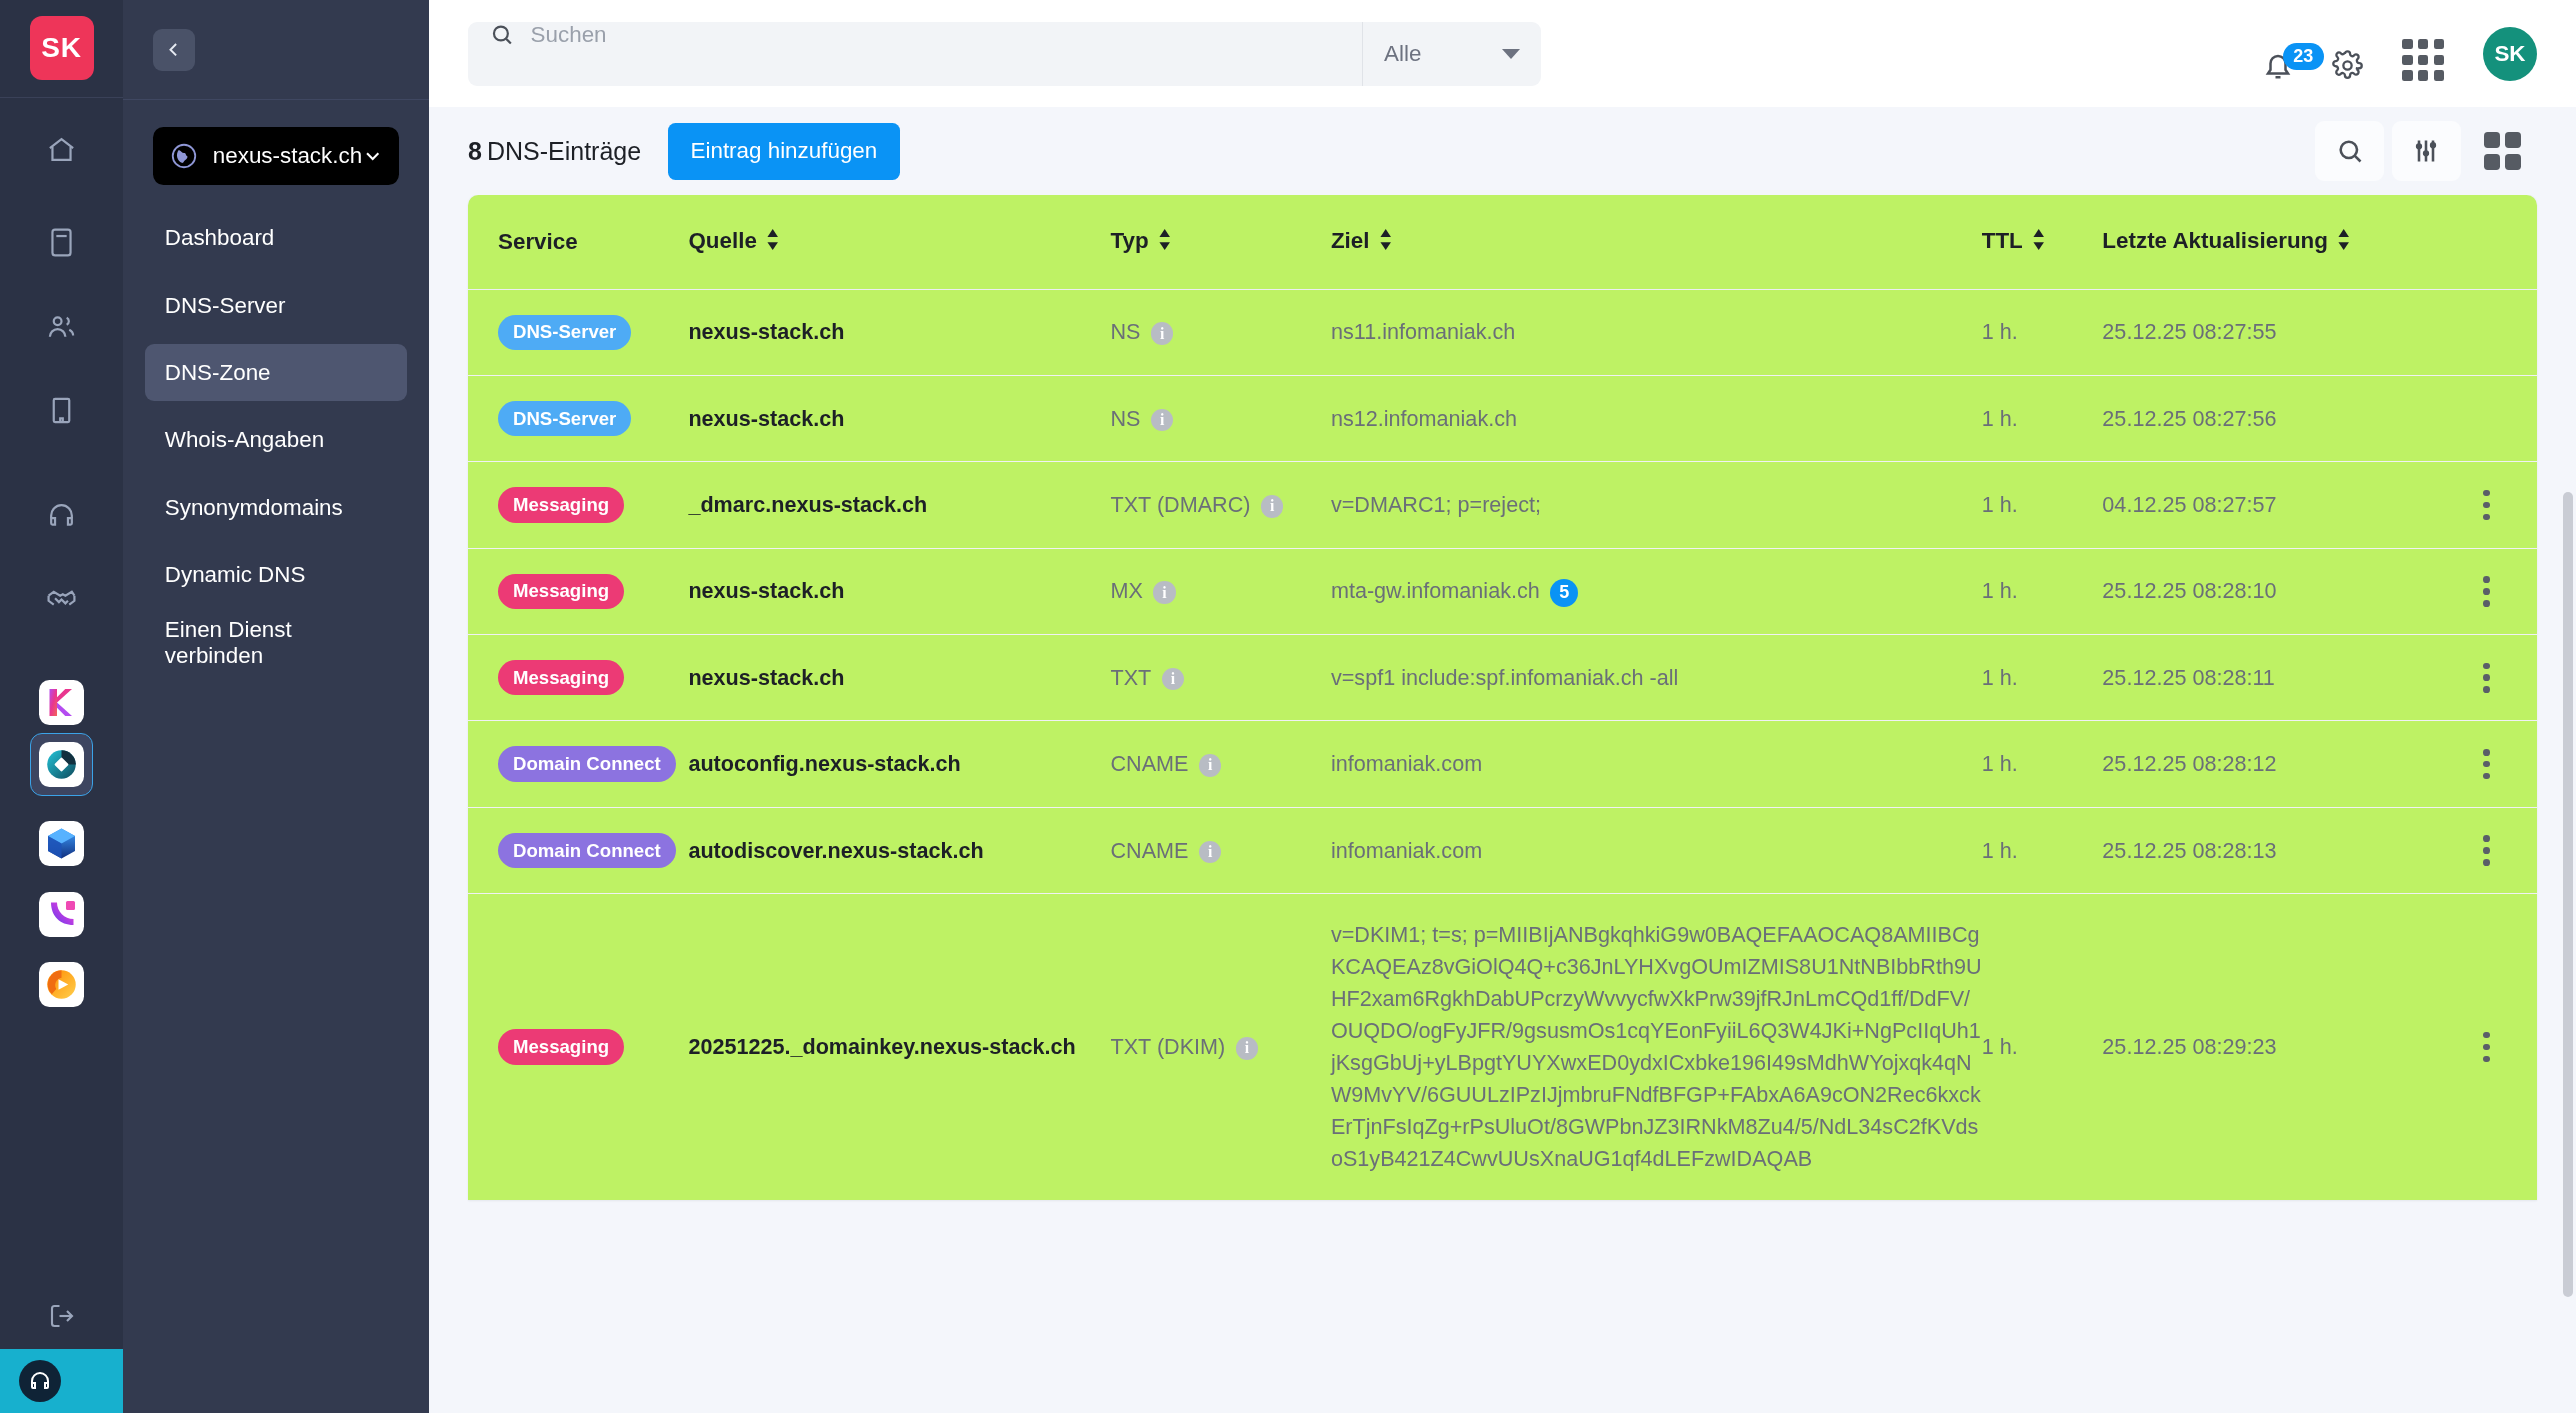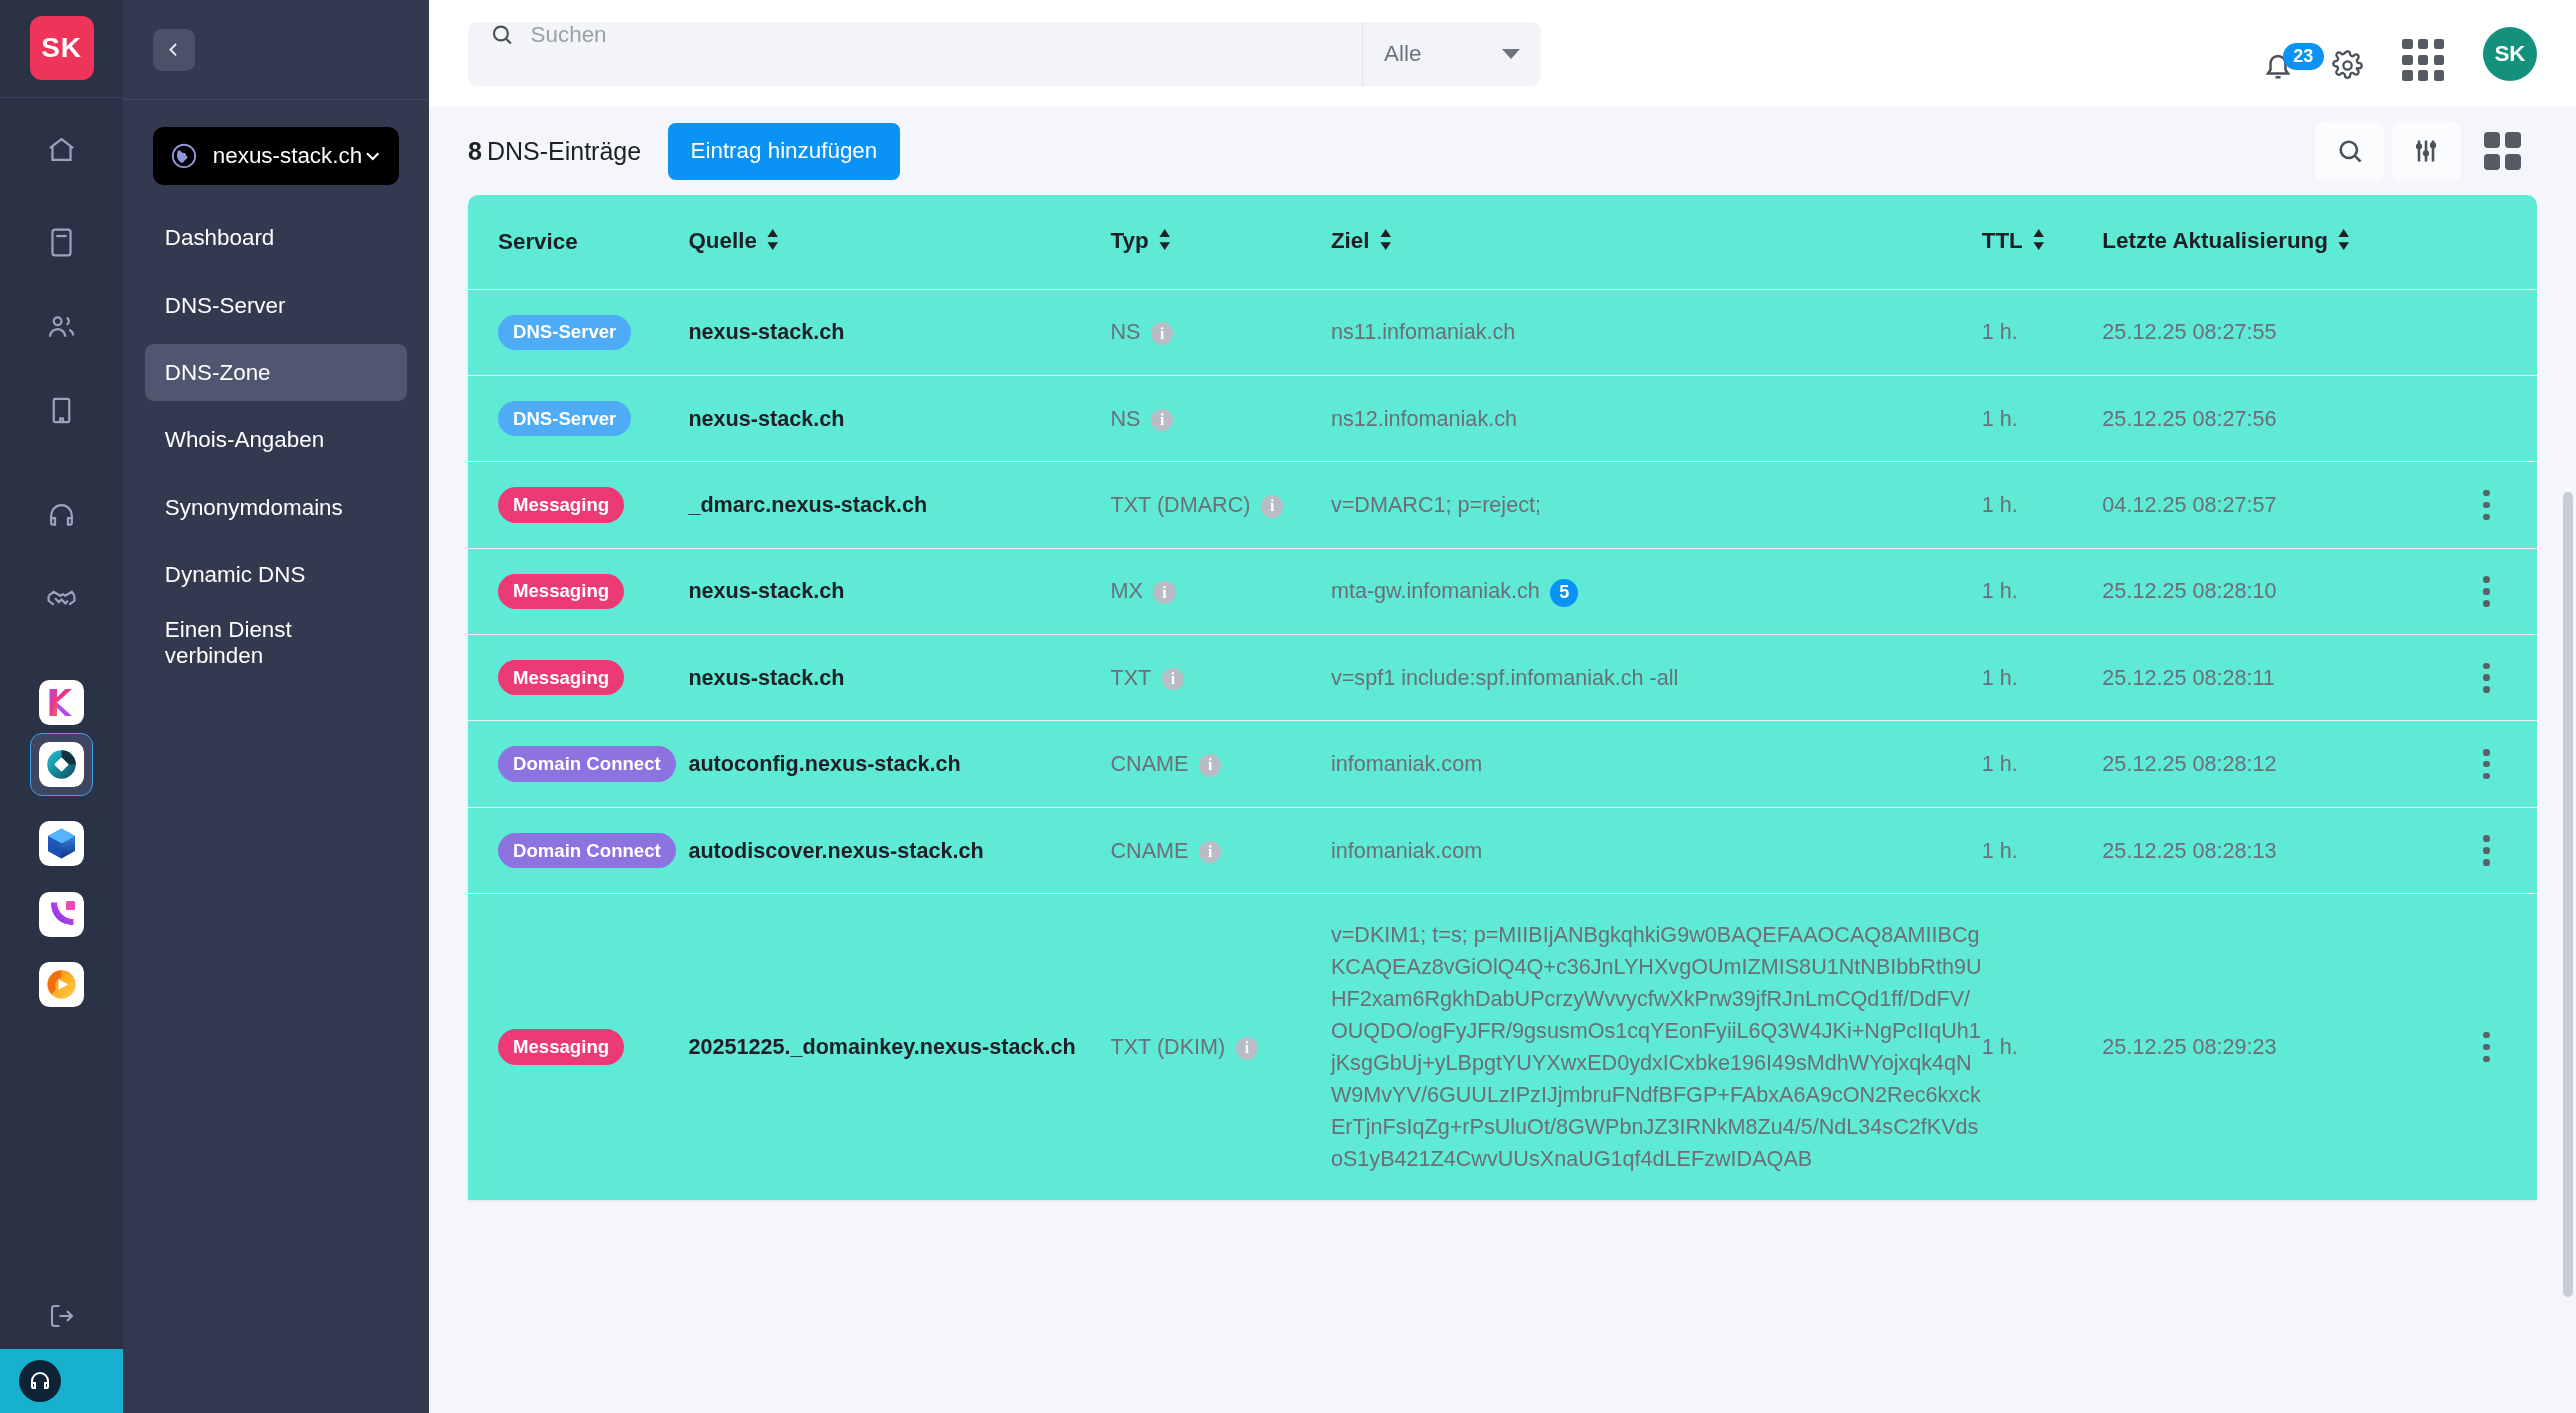"Service" .card { background: #5eead4 -> #bef264 }
